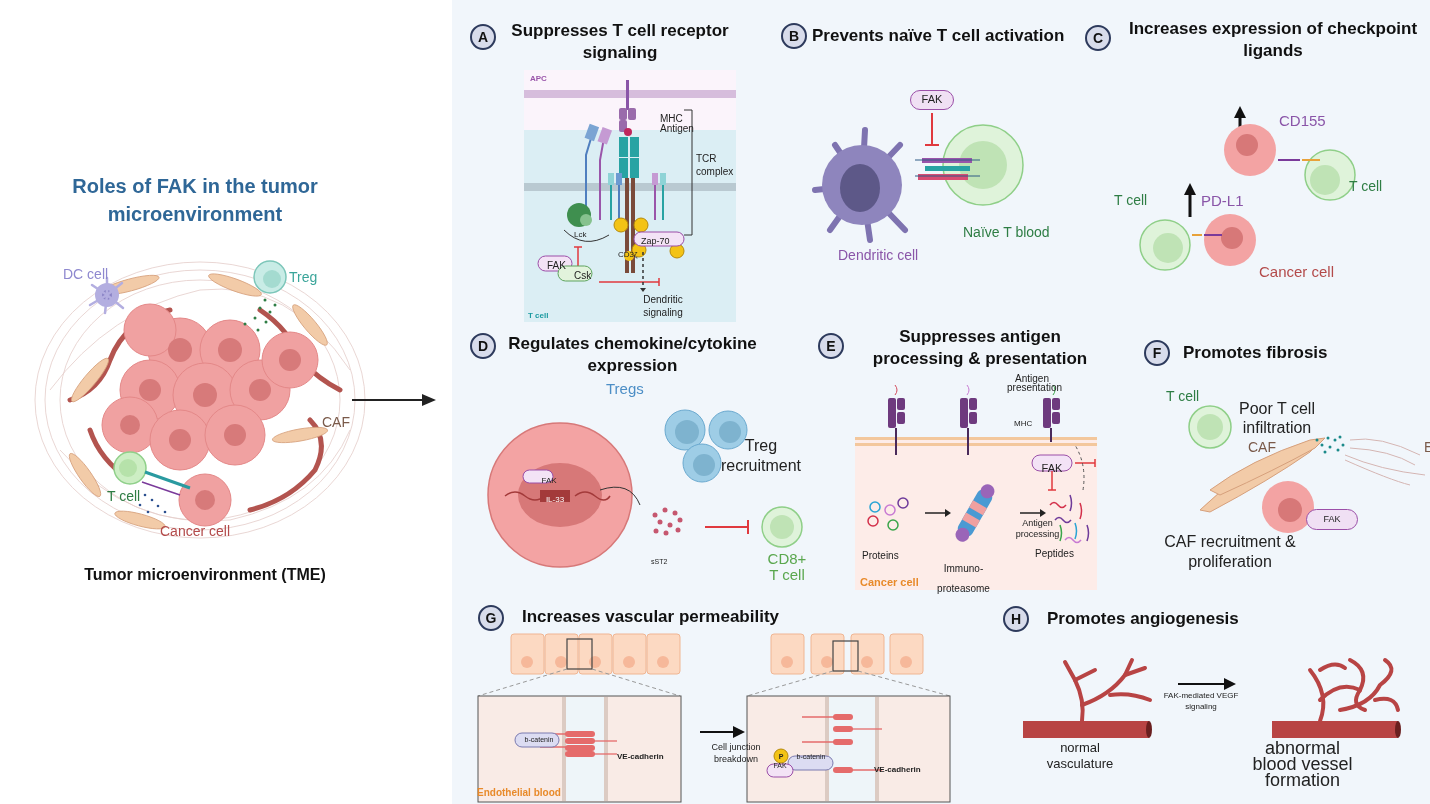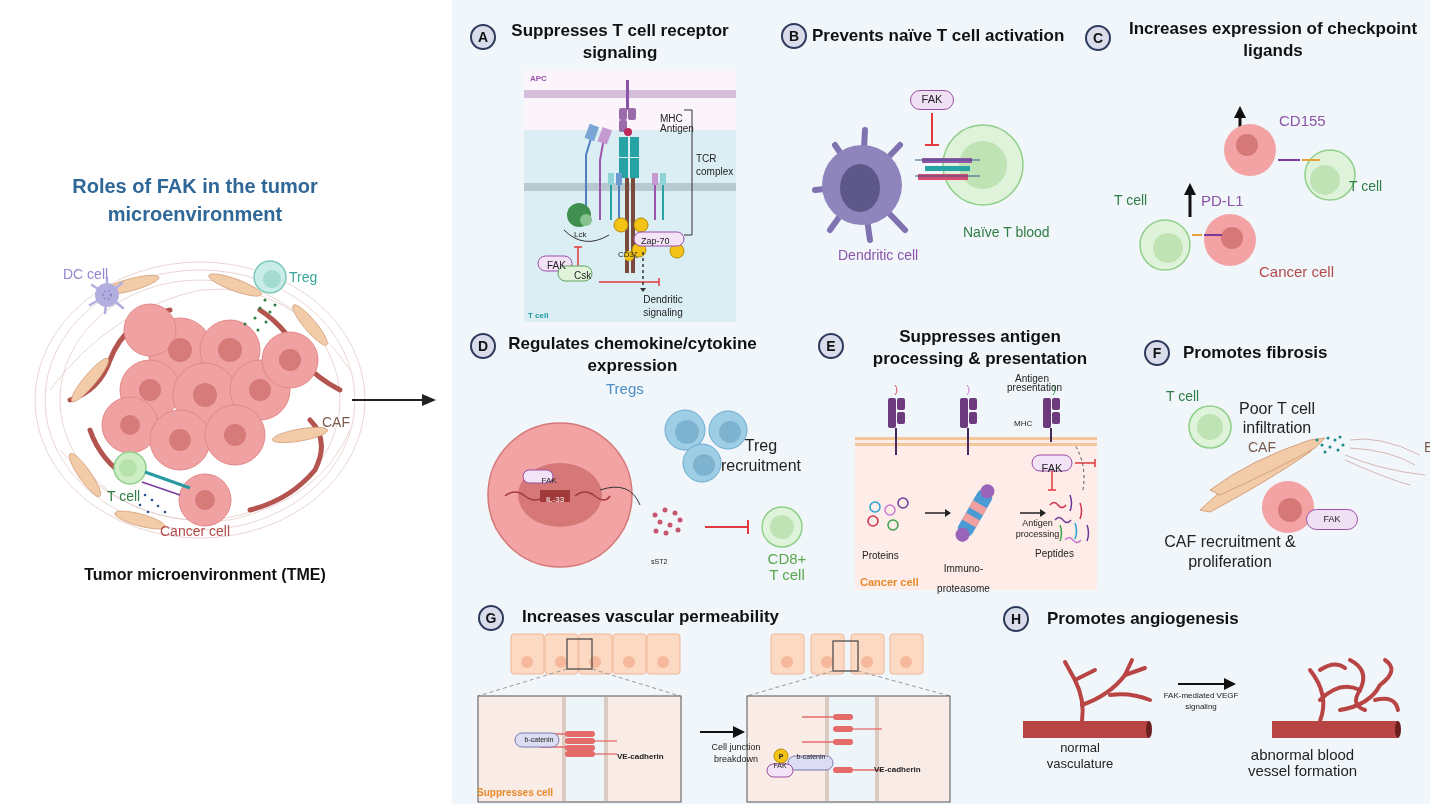"abnormal blood vessel formation" span.lbl { font-size: 15px -> 18px; margin-top: 7px -> none }
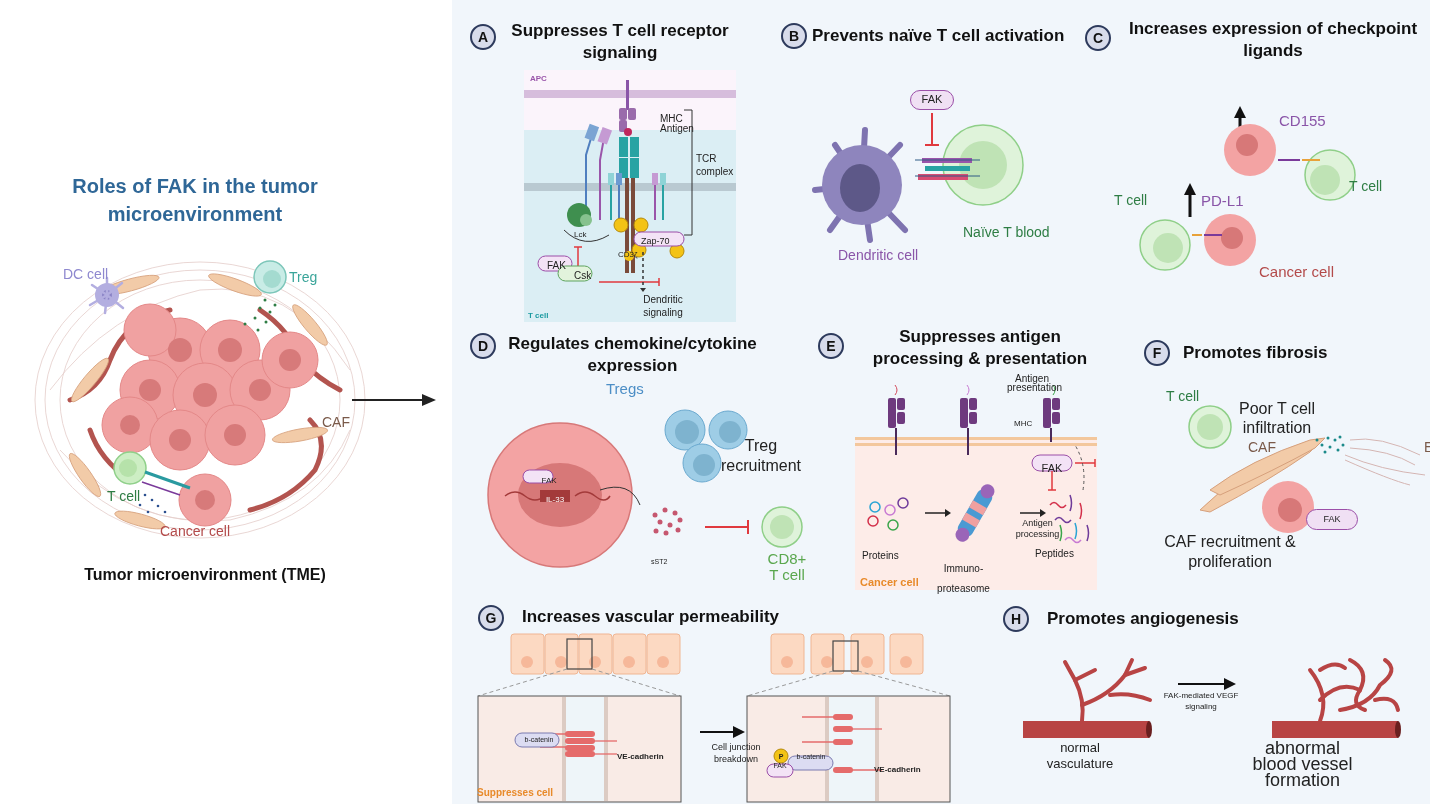"Suppresses cell" span.lbl { text: Suppresses cell -> Endothelial blood }
